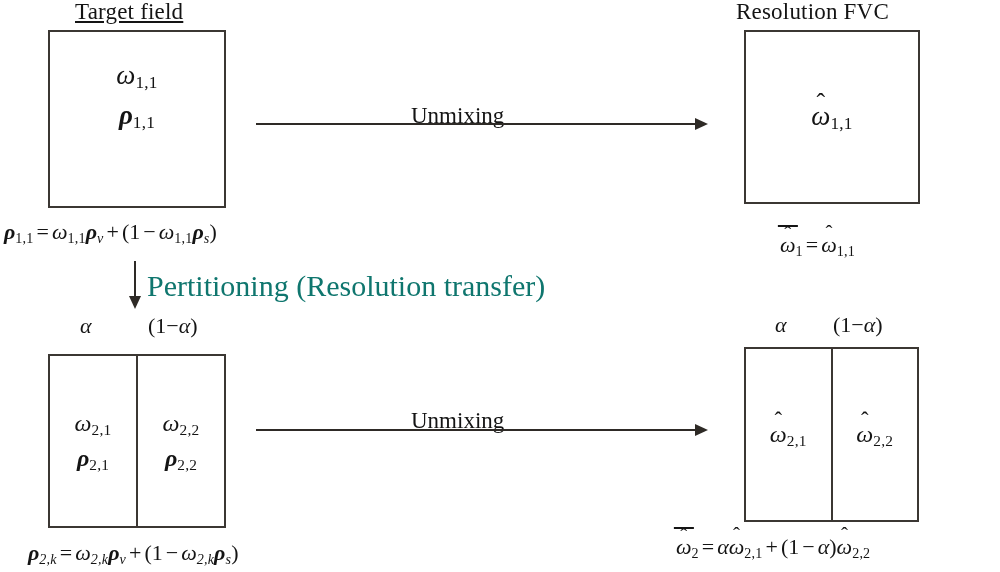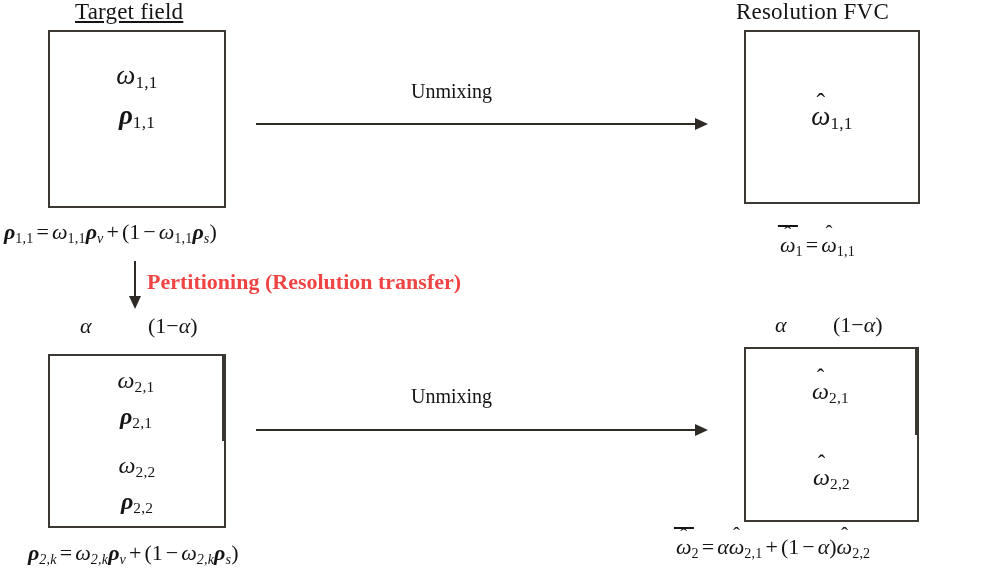"Unmixing" .arrow-label { font-size: 20px -> 23px; margin-top: none -> 23px }
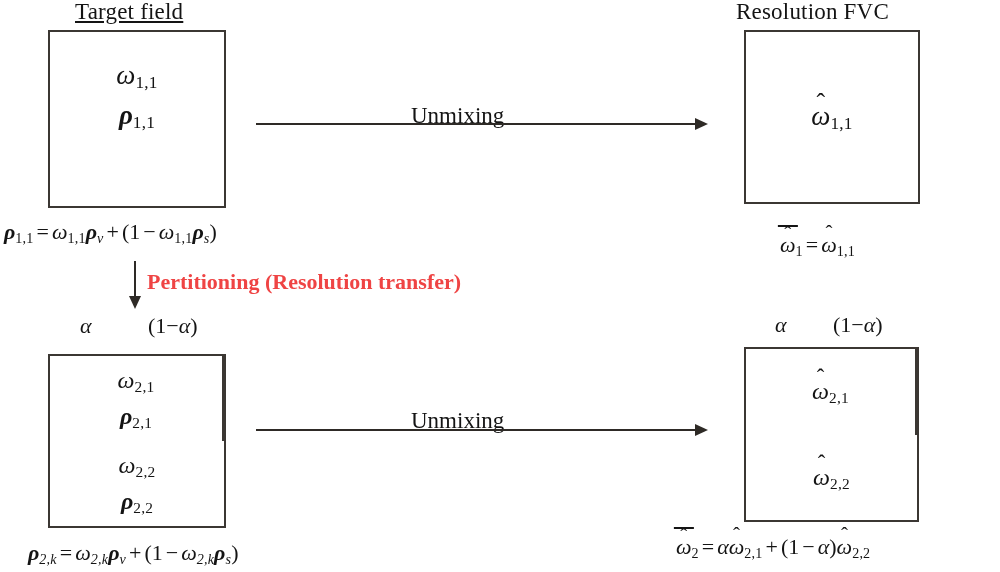"Pertitioning (Resolution transfer)" .step-label { color: #ef4444 -> #0f766e; font-size: 22px -> 30px; font-weight: bold -> none }
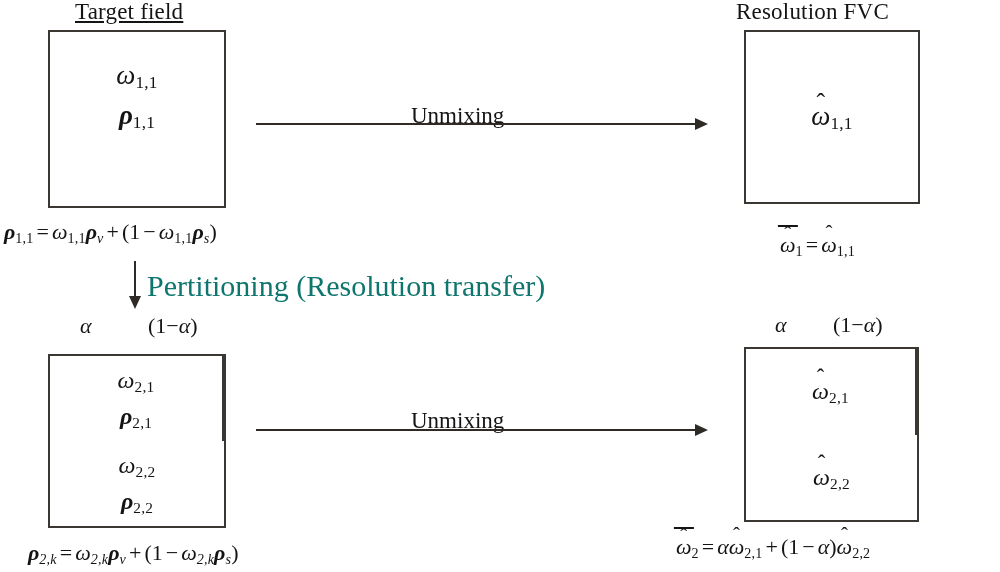"ω2,1" .split-box { flex-direction: column -> row }
